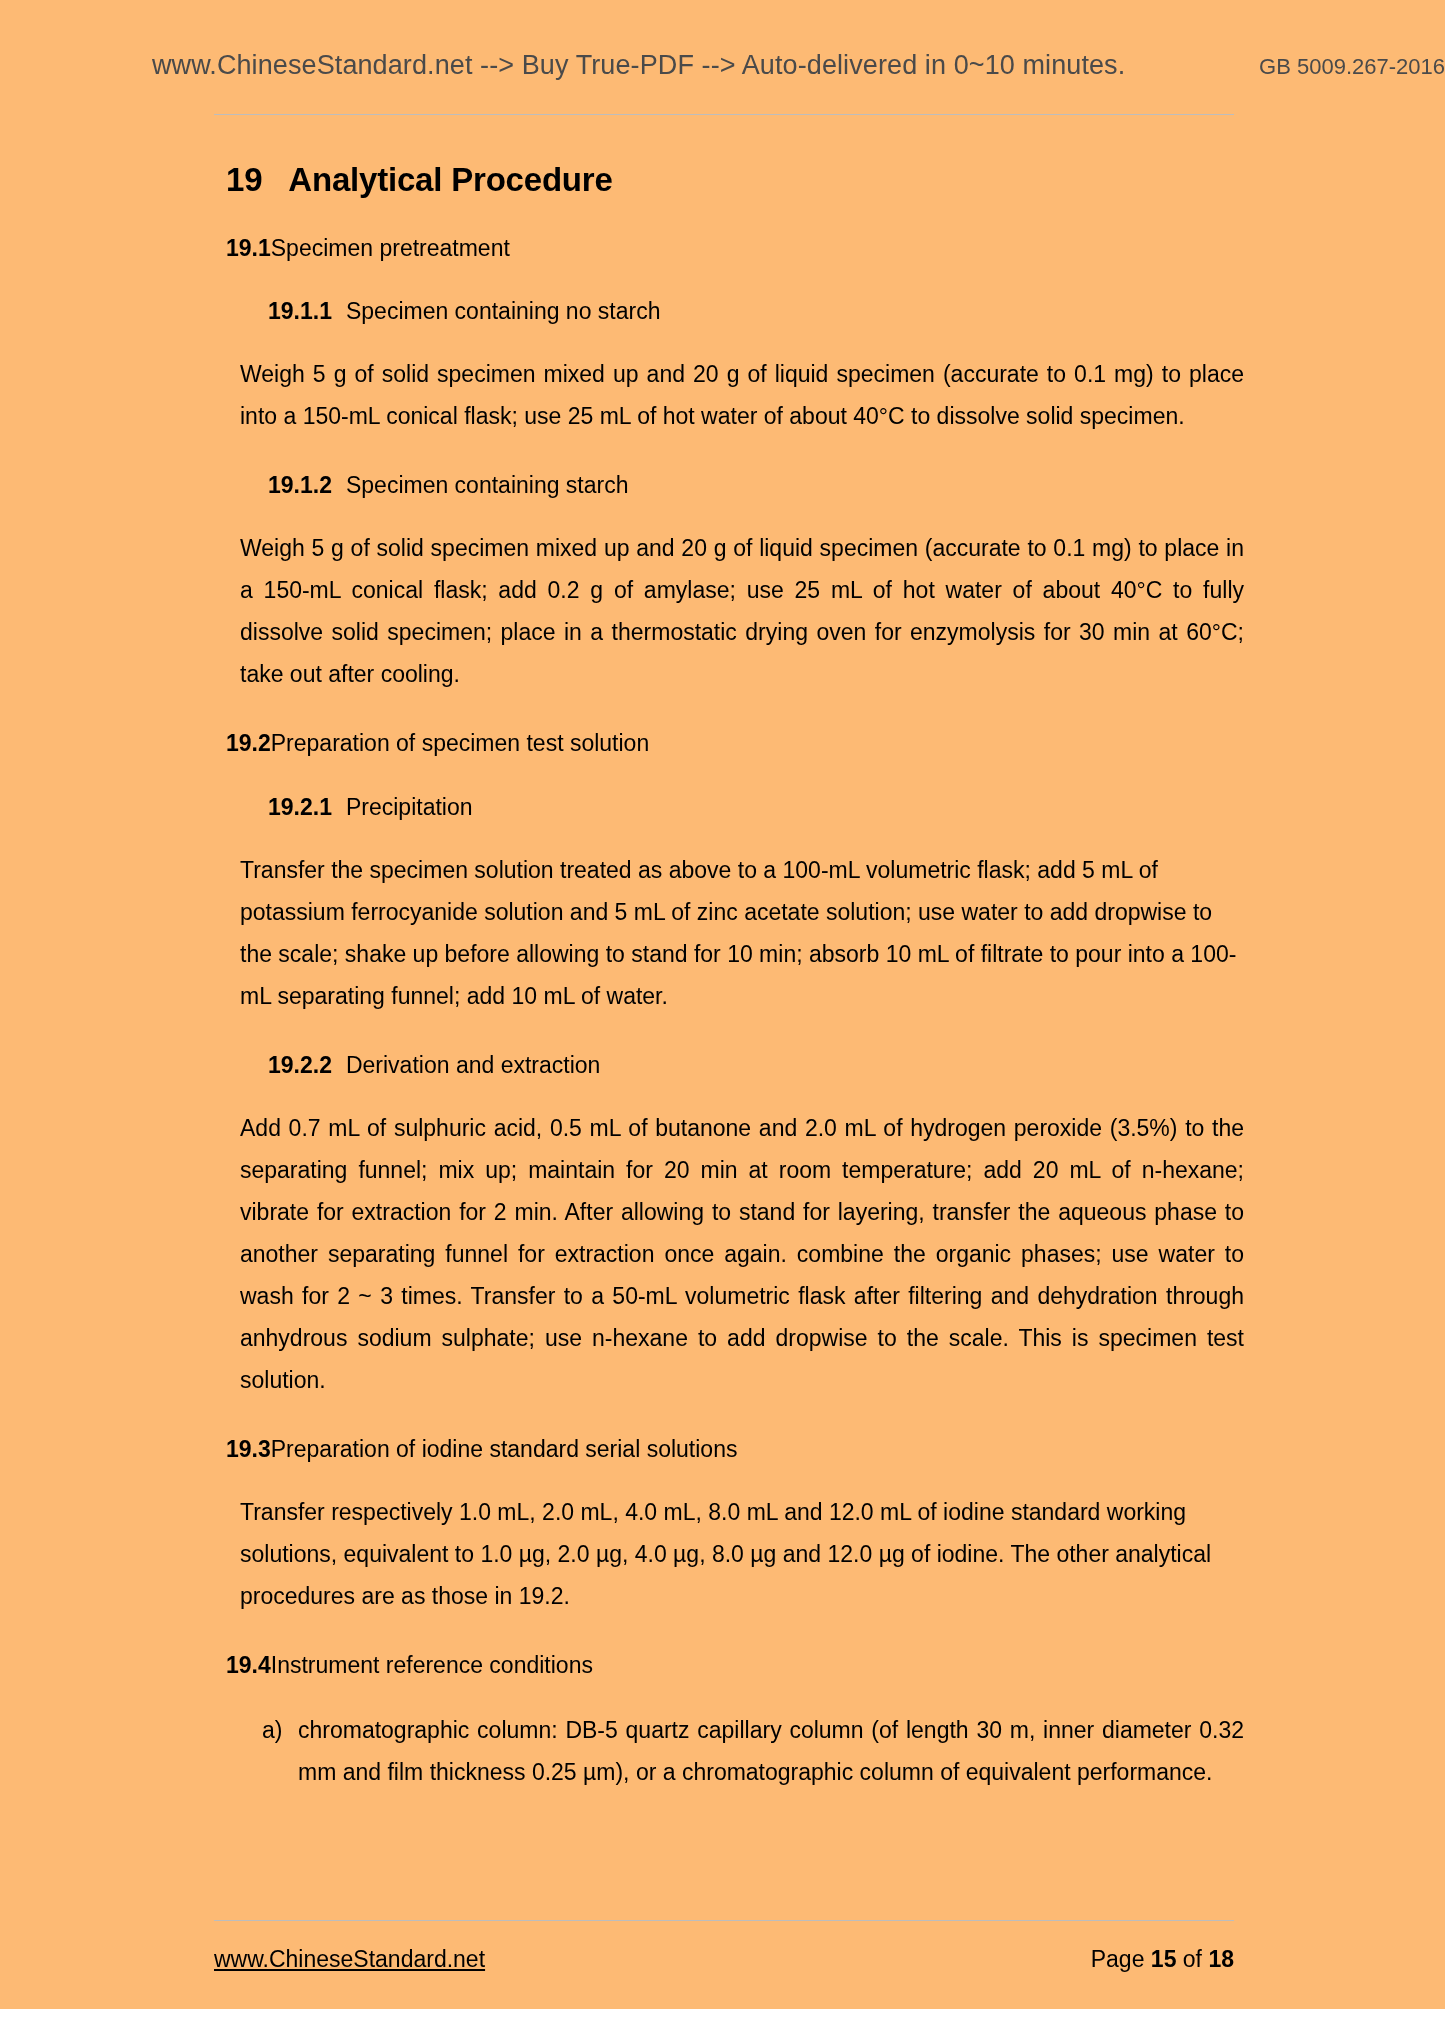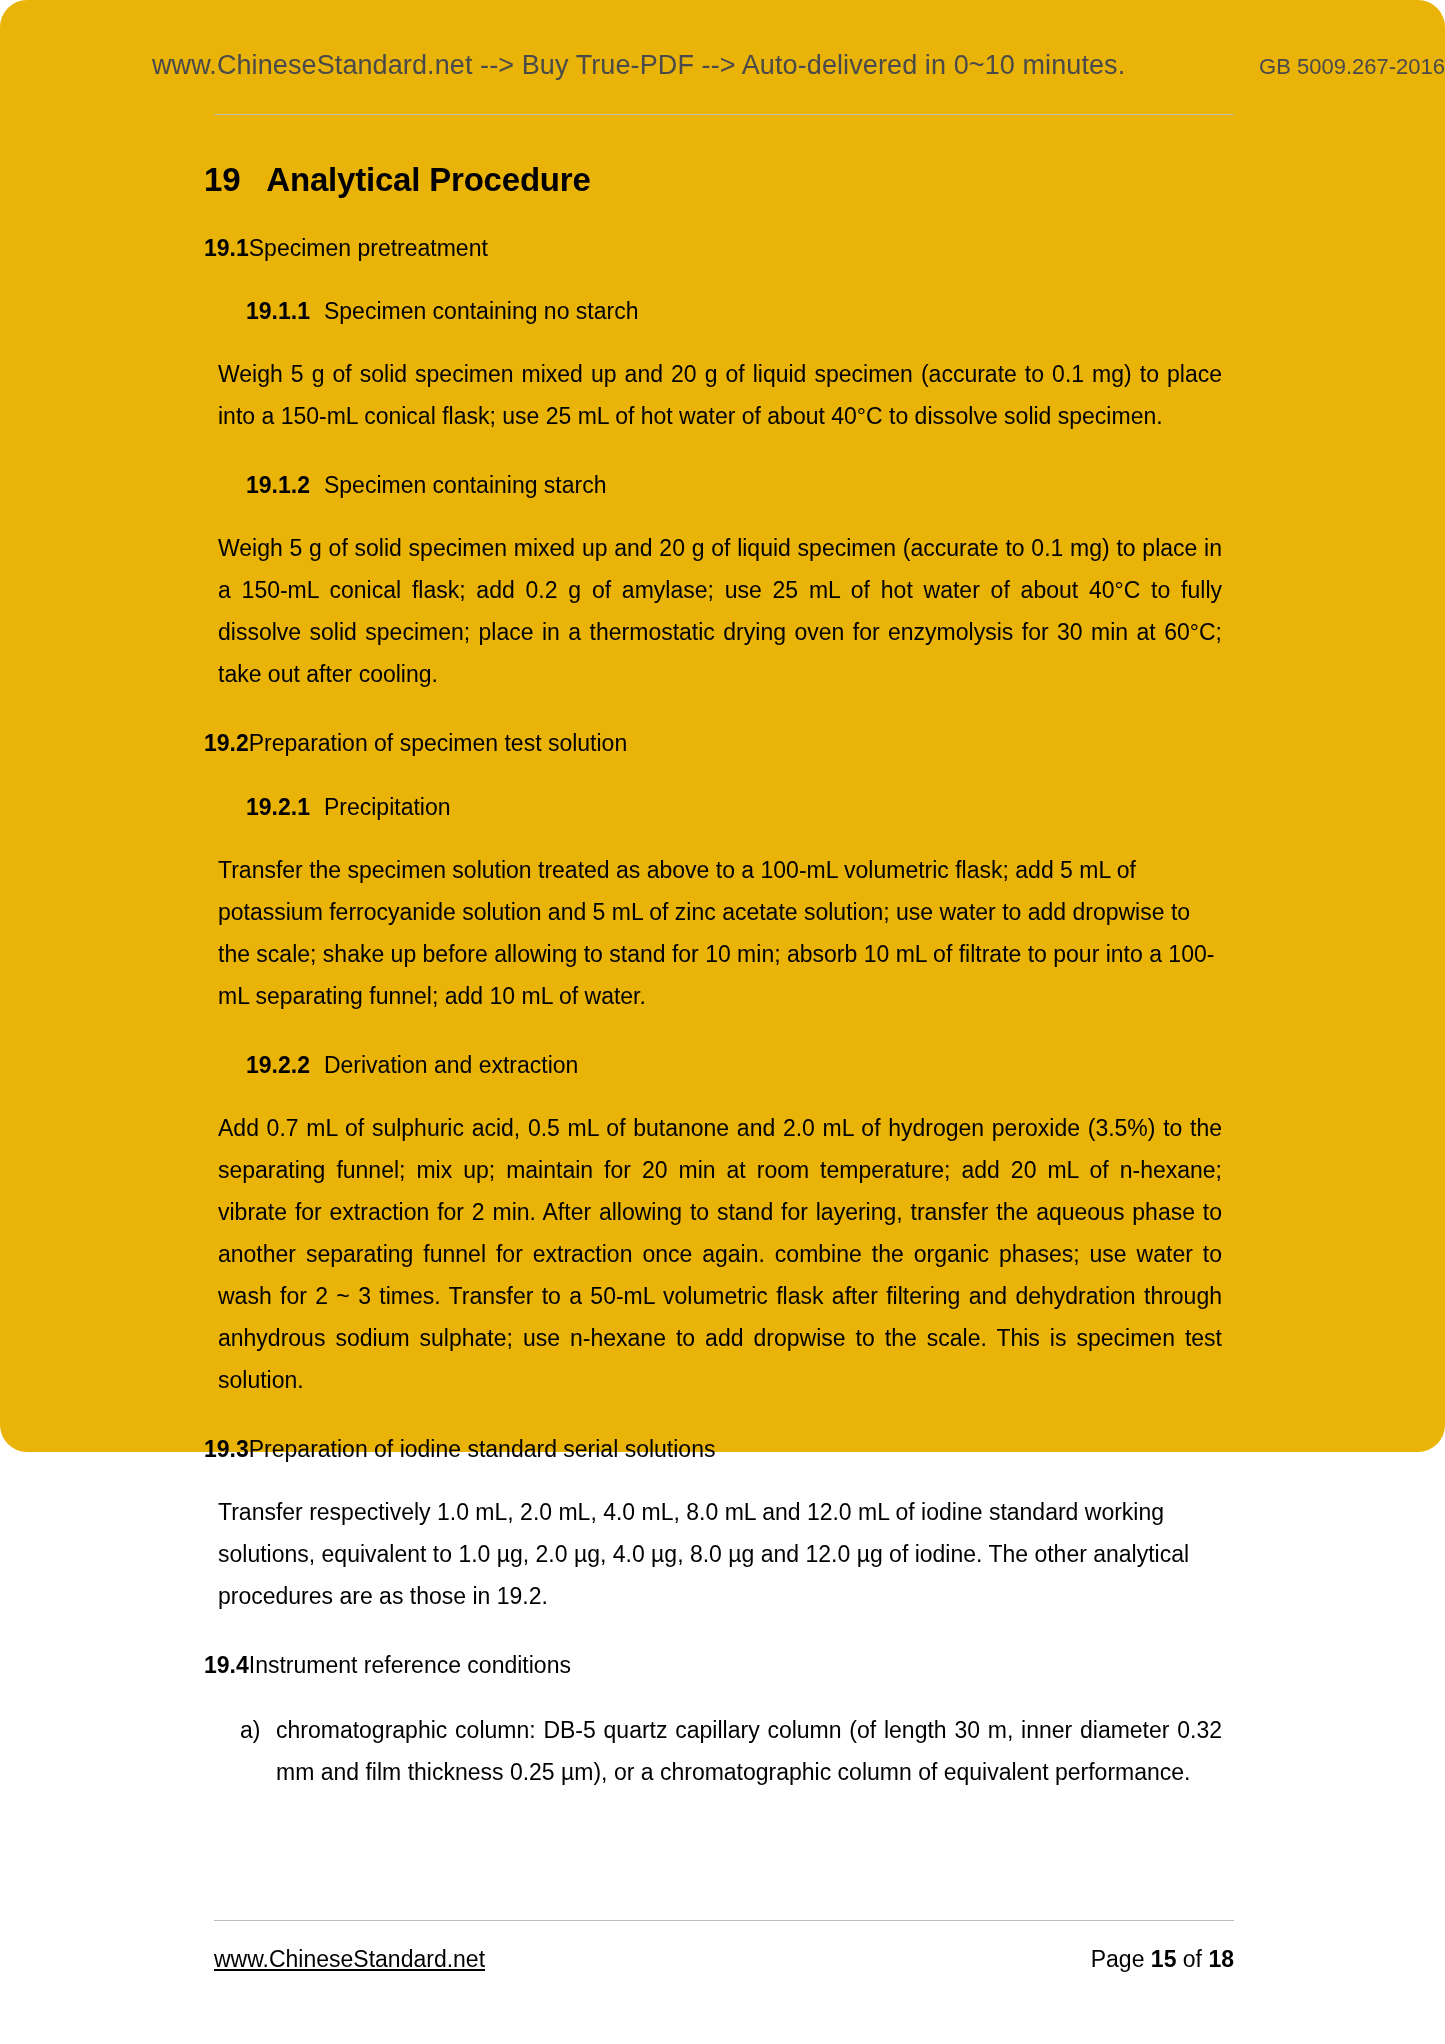"www.ChineseStandard.net --> Buy True-PDF" .page { background: #eab308 -> #fdba74; border-radius: 27px -> none; height: 1452px -> 2009px }
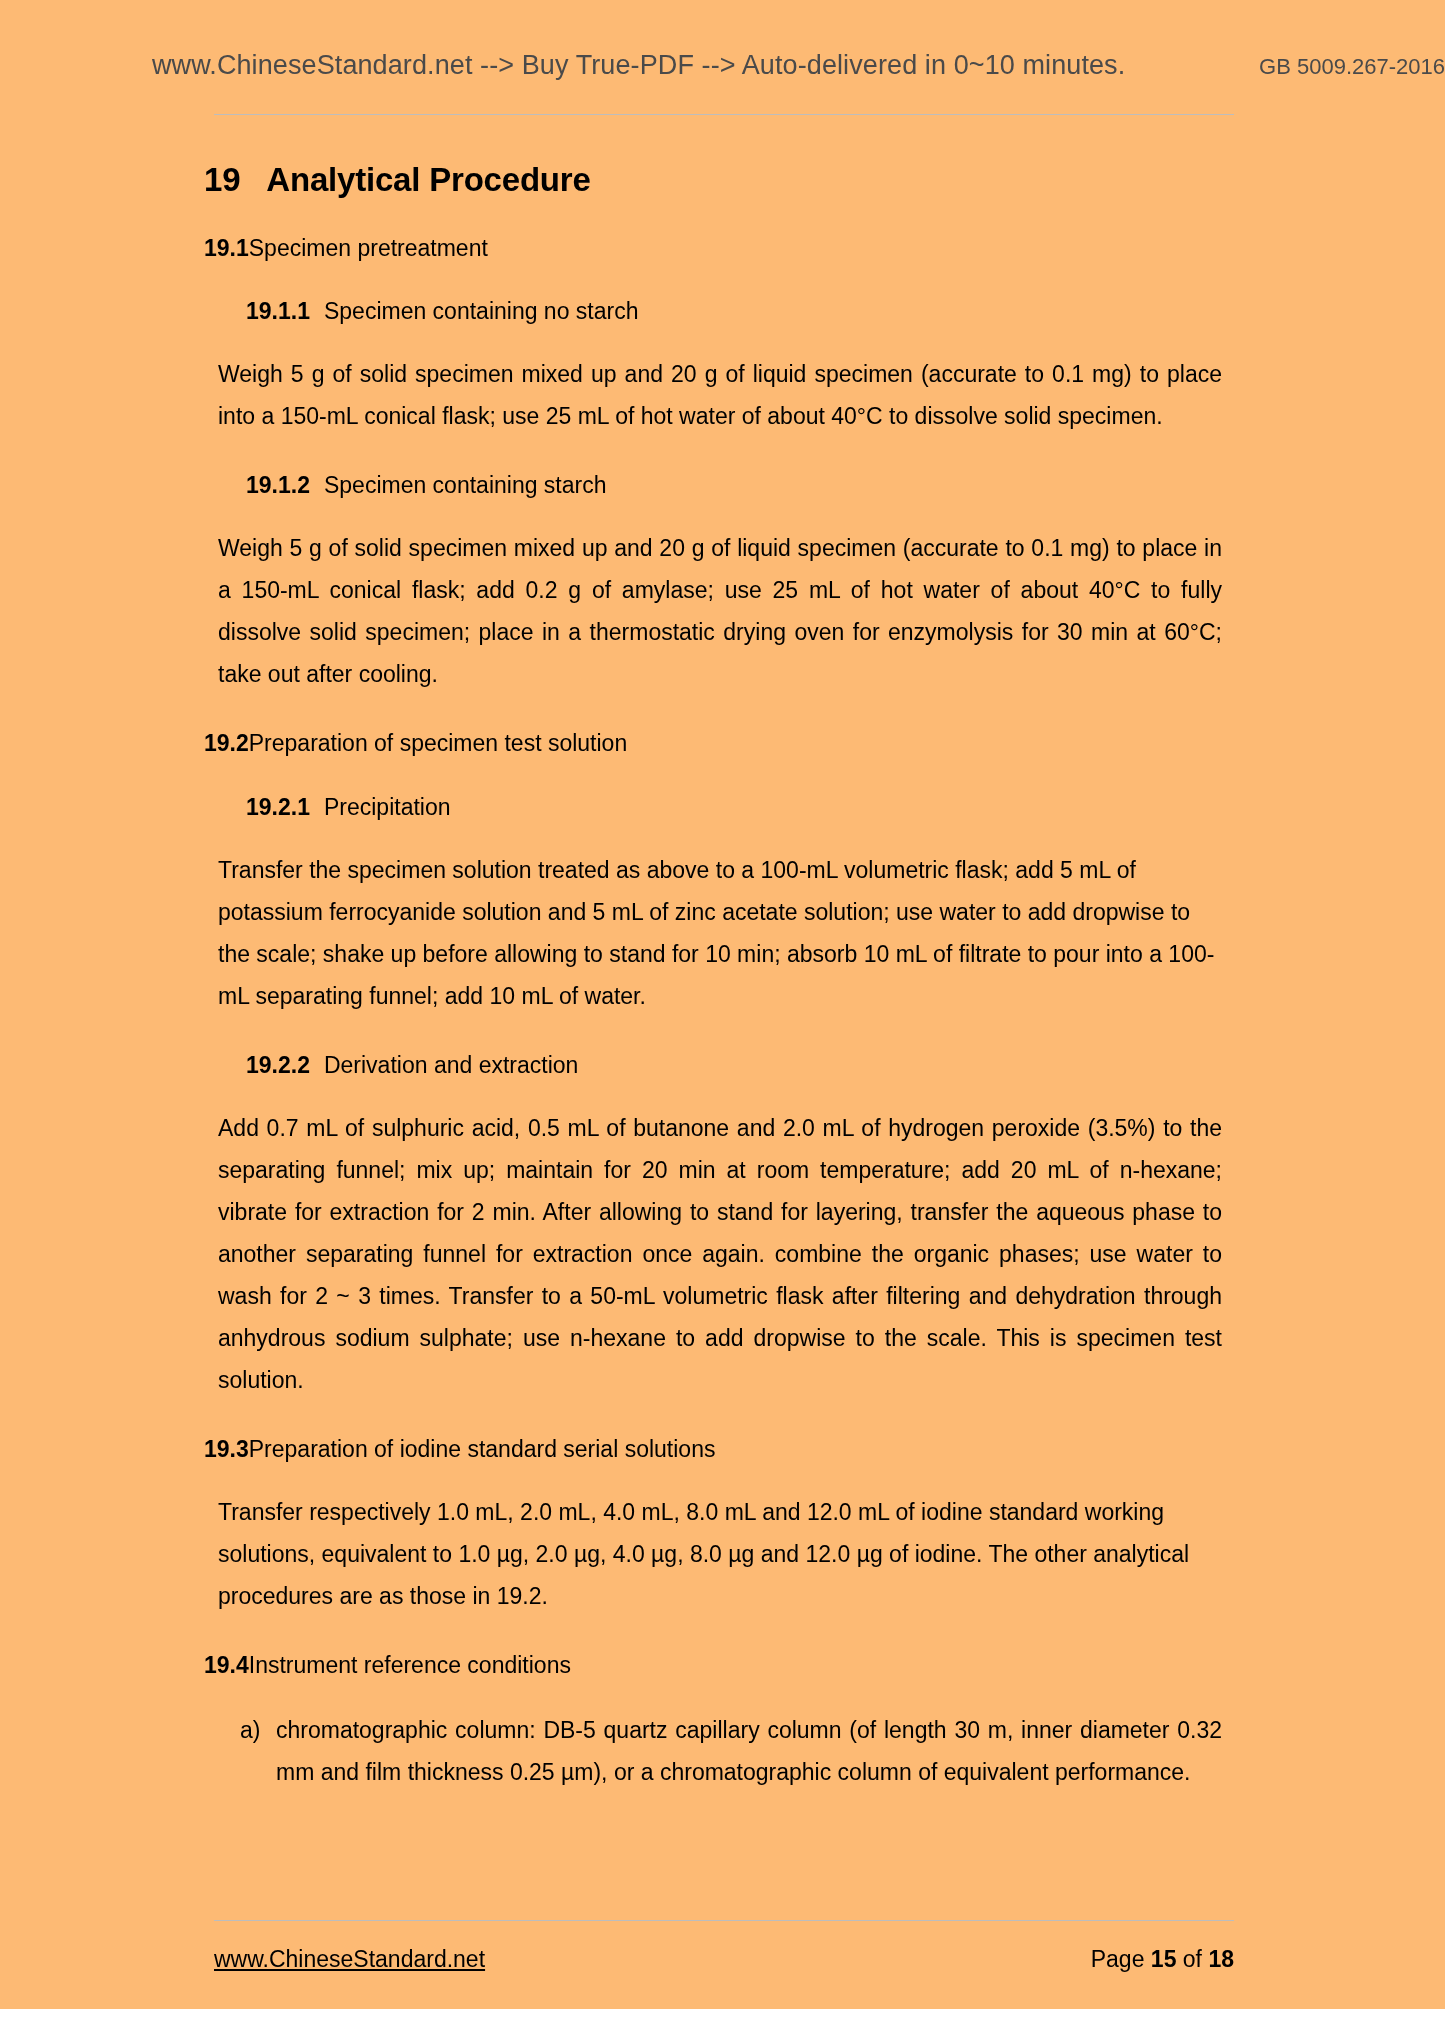"19 Analytical Procedure" .content { left: 204px -> 226px }
